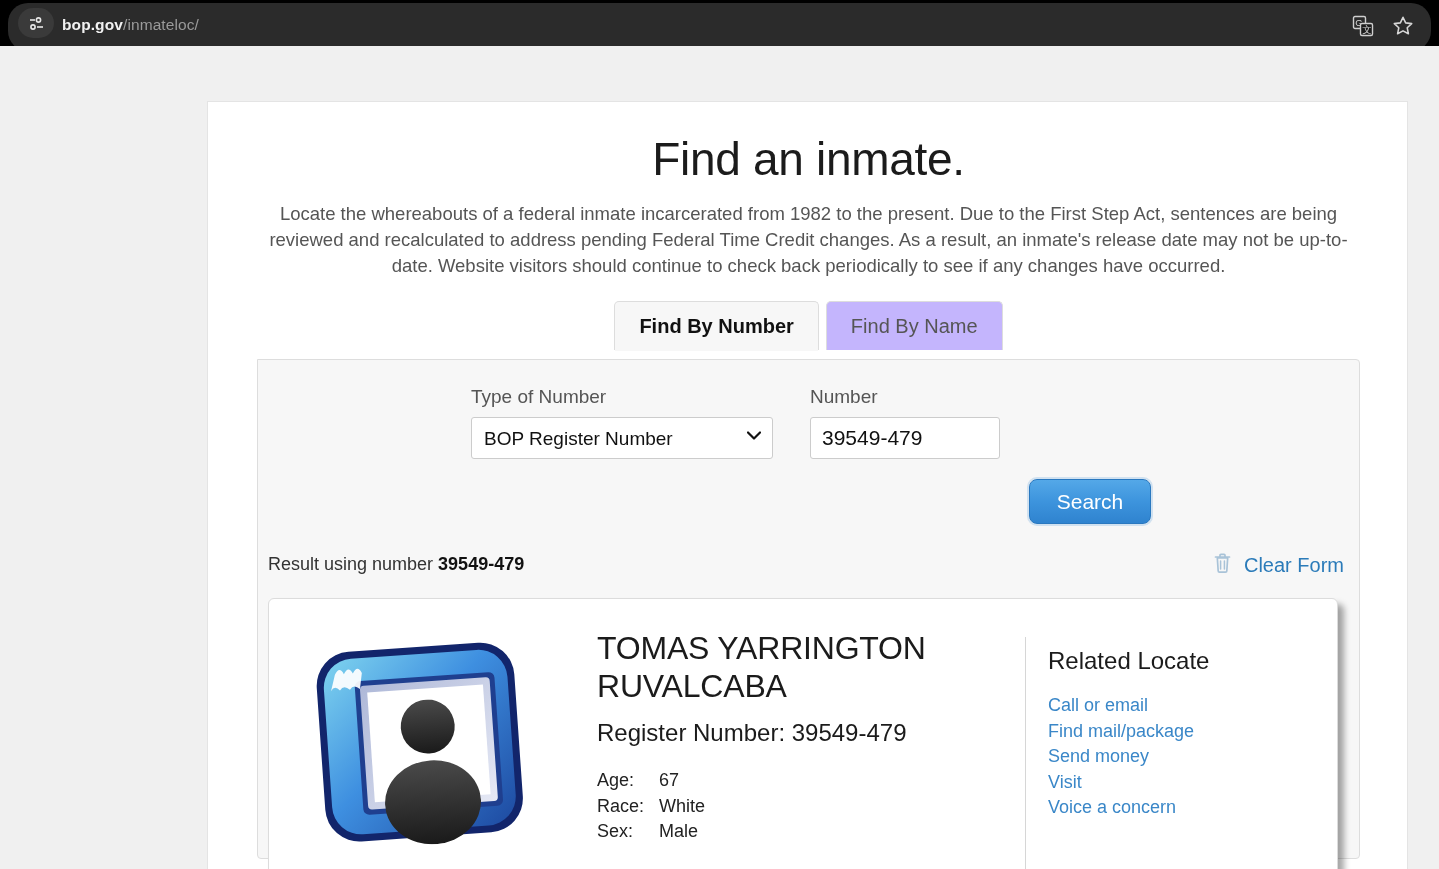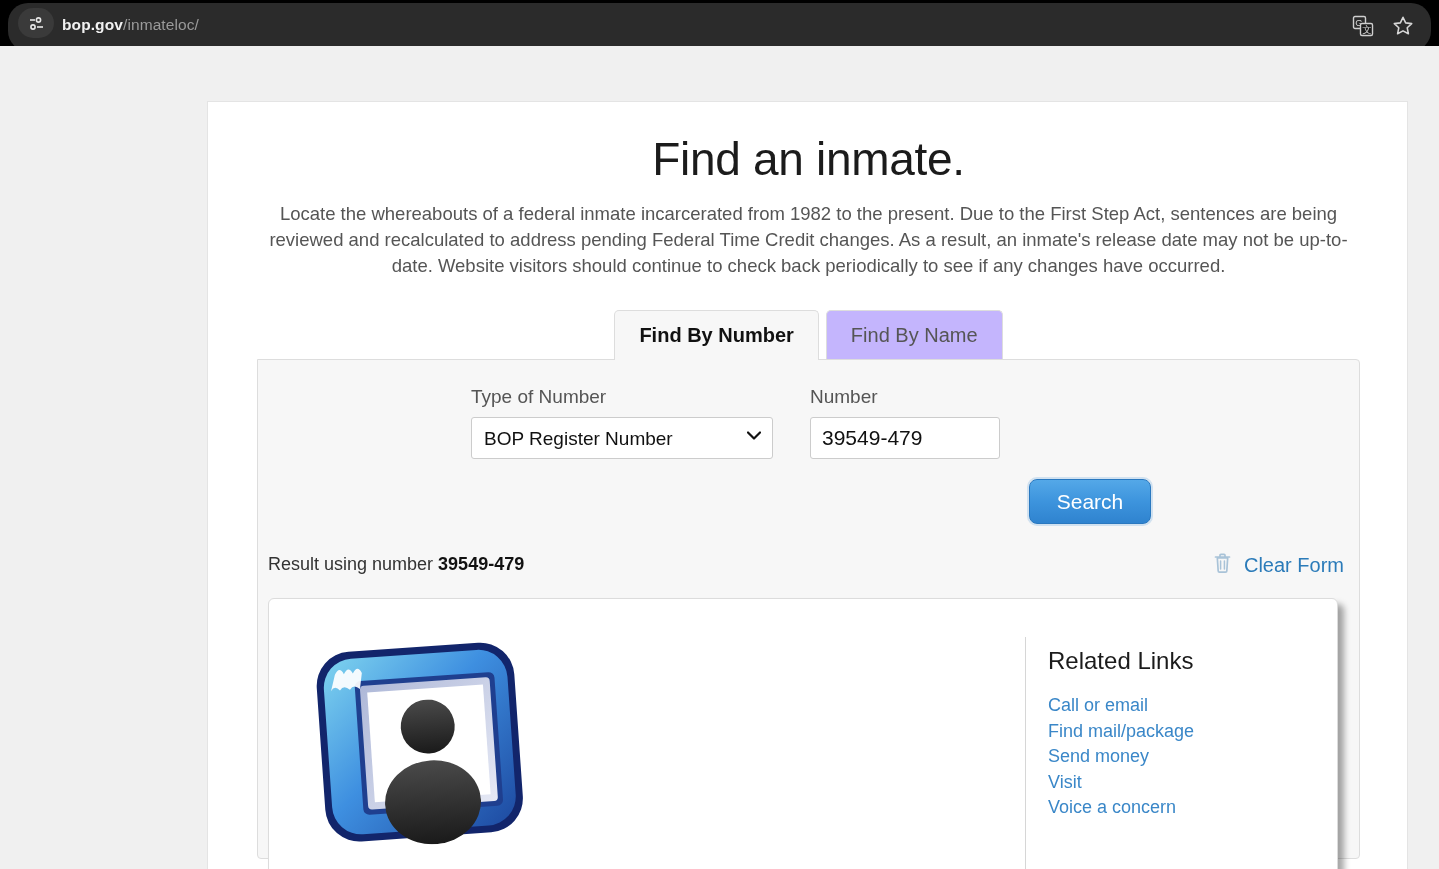"Find By Number" #tab-strip { top: 208px -> 199px }
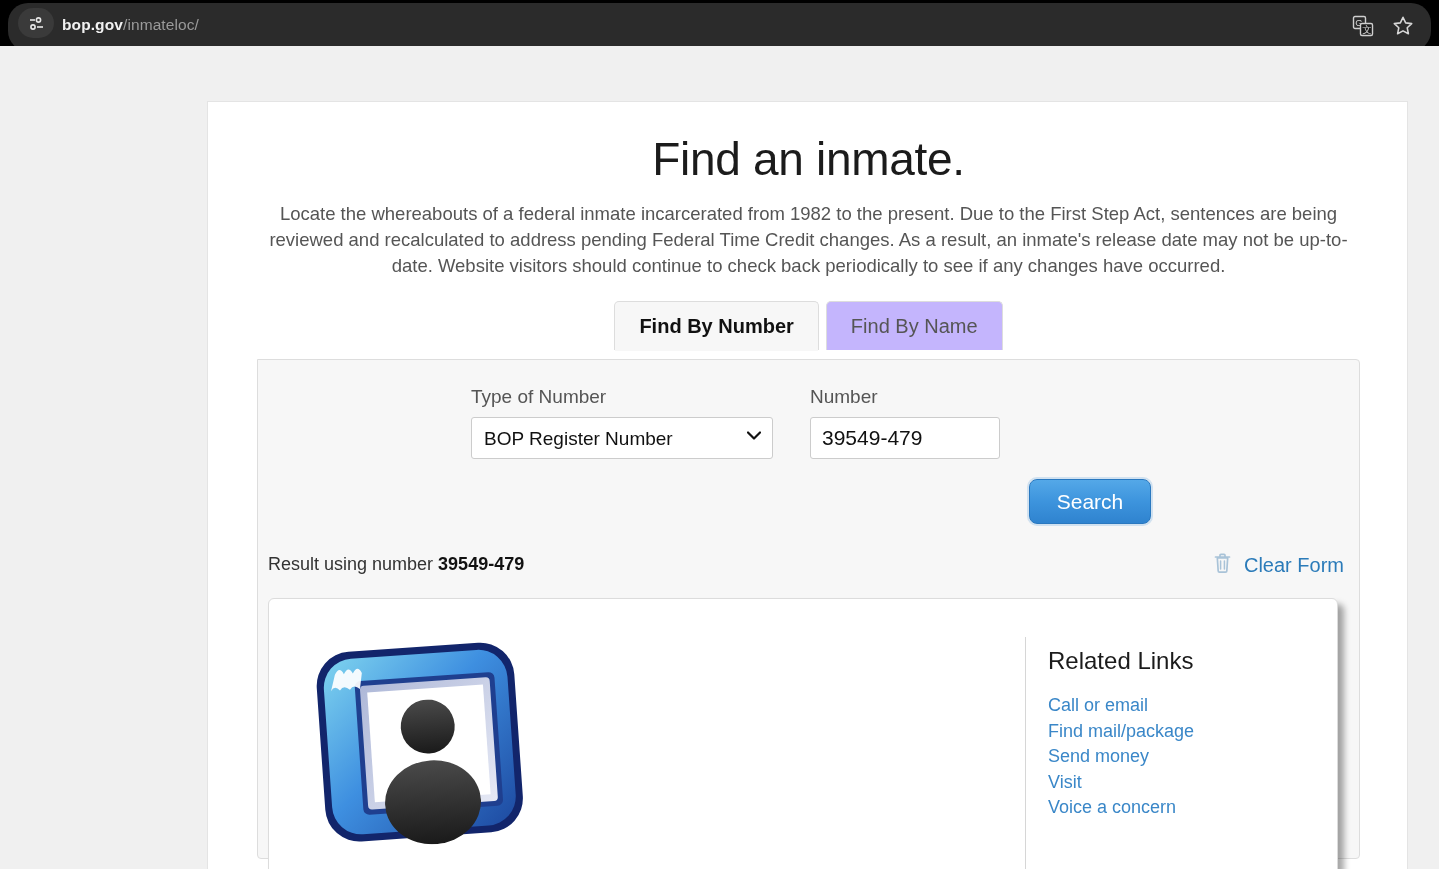"TOMAS YARRINGTON RUVALCABA" div { html: none -> <div> <div>TOMAS YARRINGTON RUVALCABA</div> <div>Register Number: 39549-479</div> <div> <div> <span>Age:</span> <span>67</span> </div> <div> <span>Race:</span> <span>White</span> </div> <div> <span>Sex:</span> <span>Male</span> </div> </div> </div> }
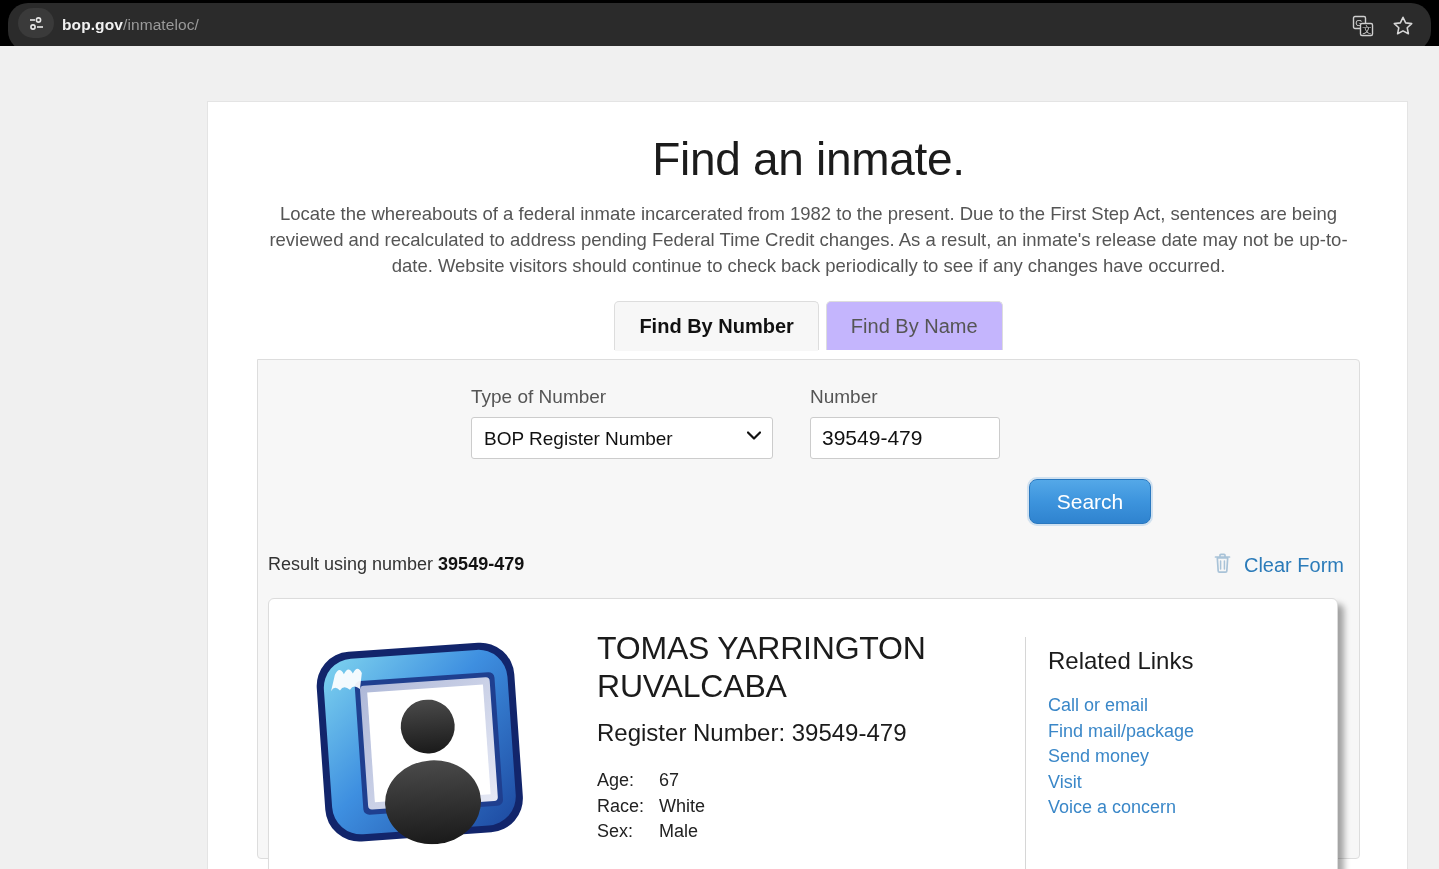"Related Links" div { text: Links -> Locate }
